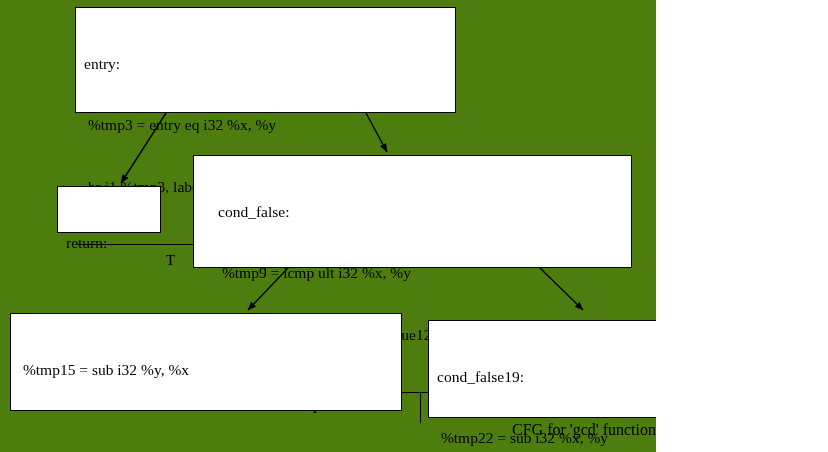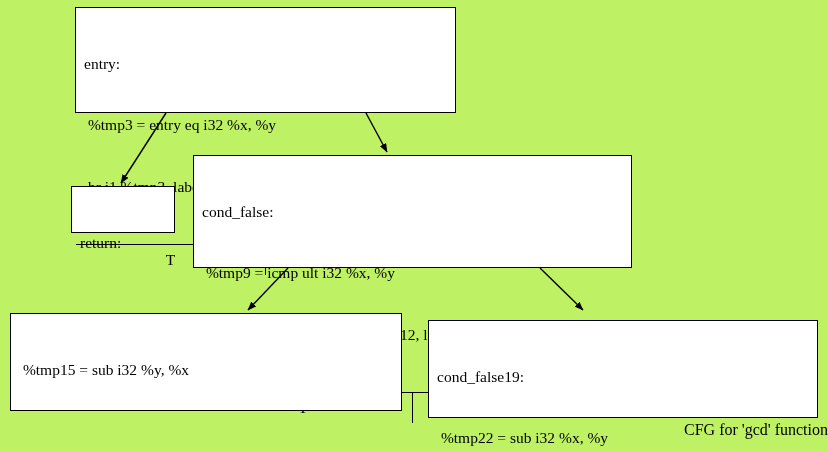"entry:" #canvas { background: #bef264 -> #4d7c0f; width: 828px -> 656px }
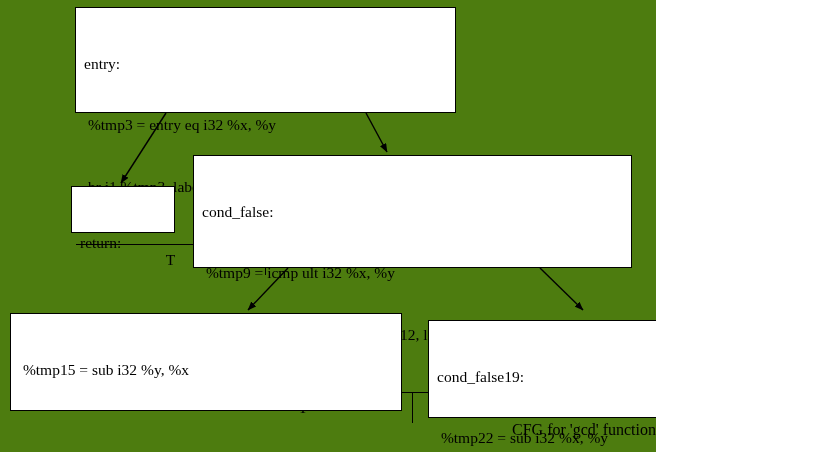"cond_false:" div.node { padding-left: none -> 16px }
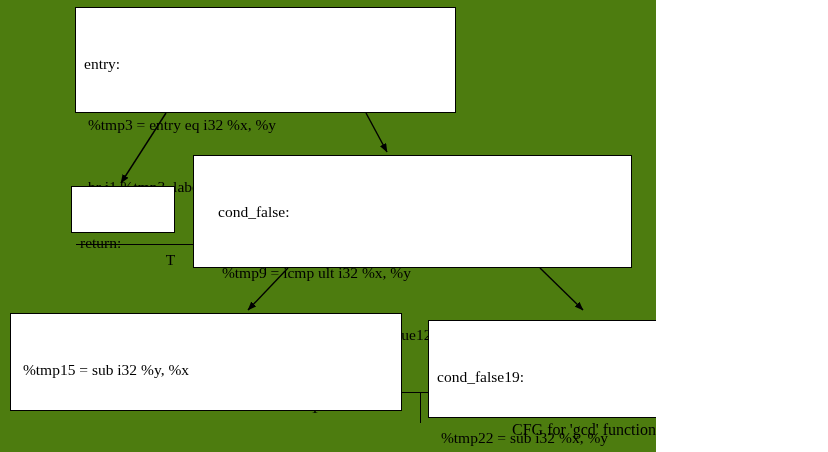"return:" div.node { margin-left: 14px -> none }
